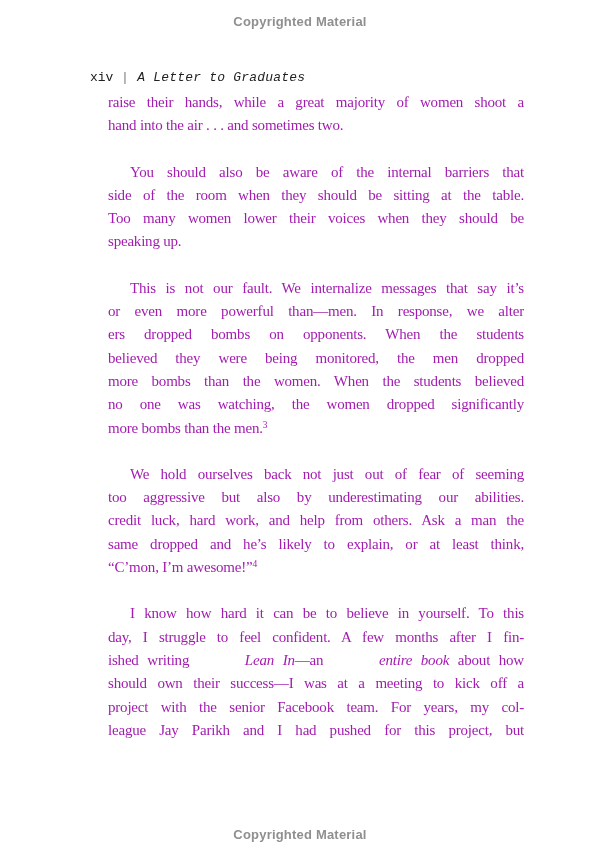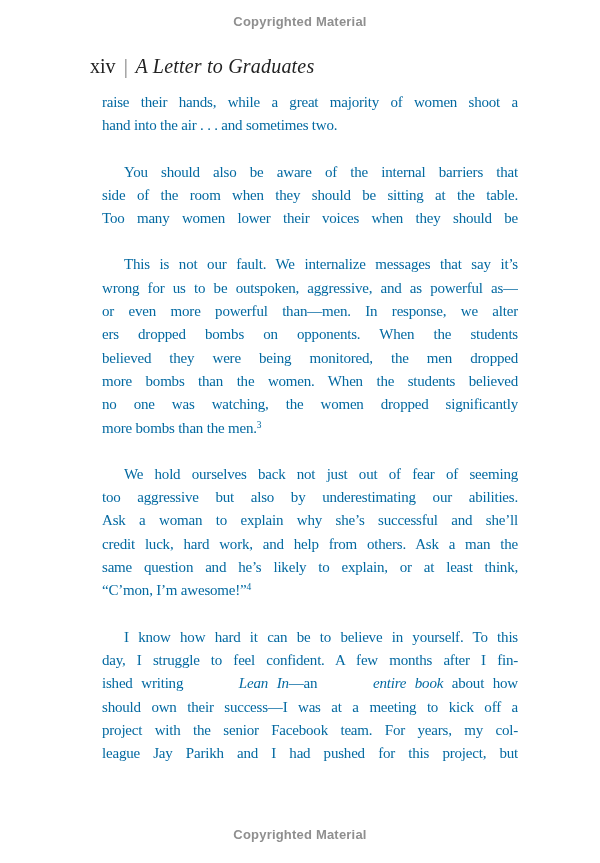"xiv | A Letter to" .running-header { font-family: none -> Liberation Mono, monospace; font-size: 20px -> 13px; top: 55px -> 70px }
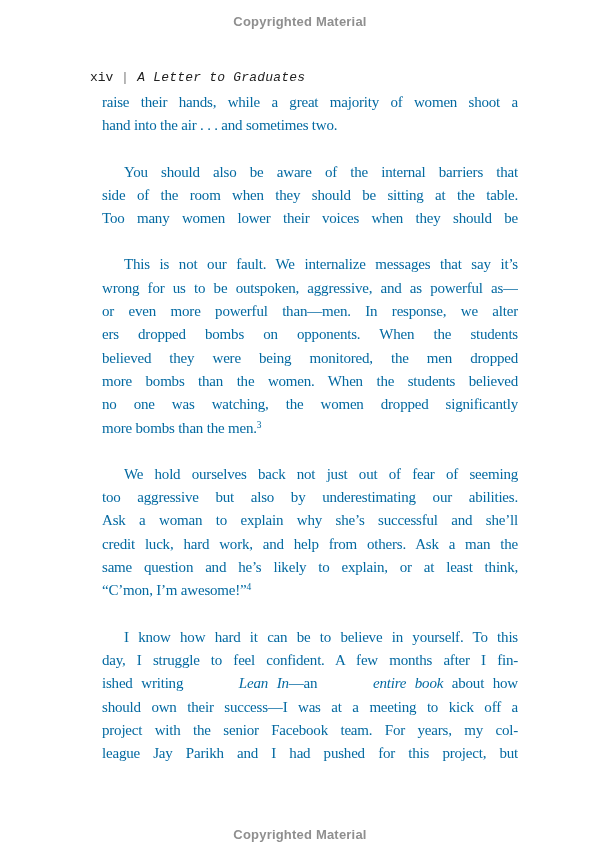"raise their hands, while a" .body-text { color: #0369a1 -> #a21caf; left: 102px -> 108px }
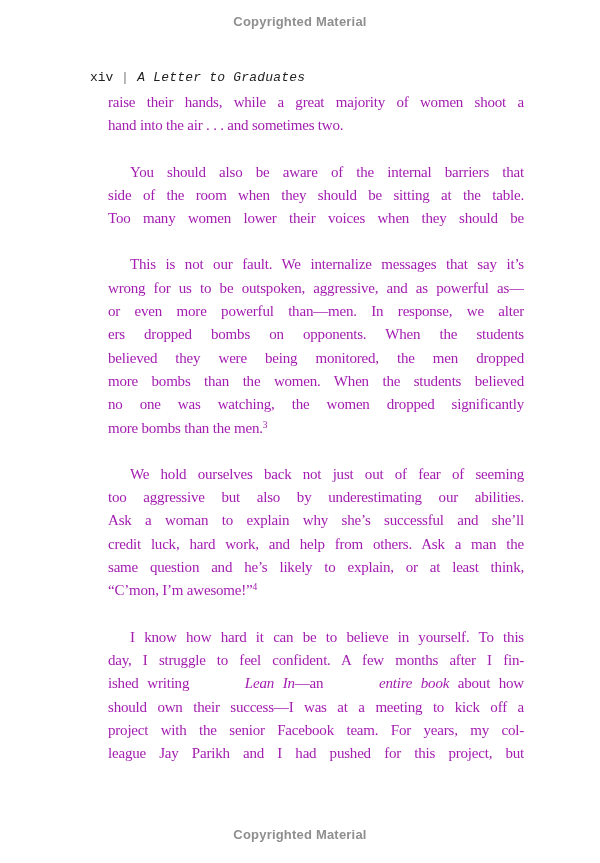"speaking up." div.line { html: none -> <div>speaking up.</div> }
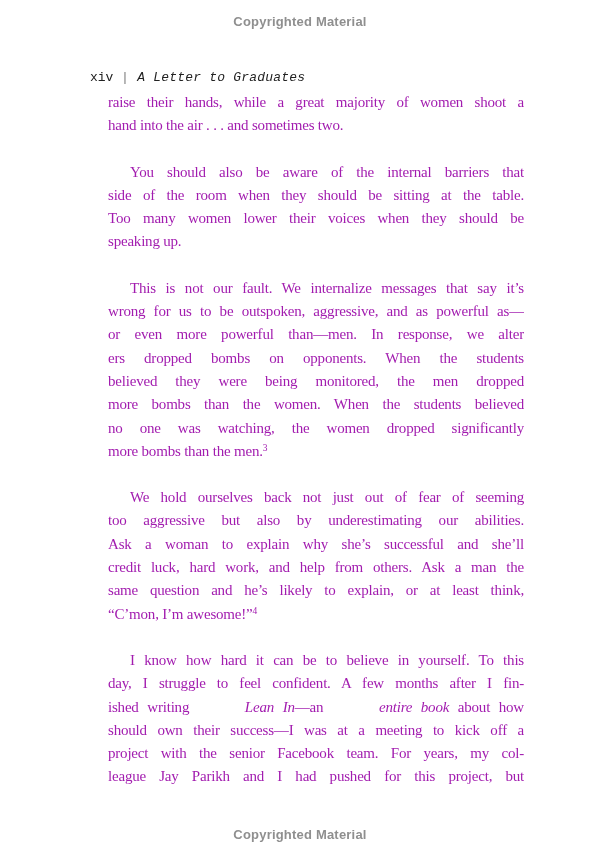"wrong for us to be" div.line { html: <div>wrong for us to be outspoken, aggressive, and as powerful as—</div> -> none }
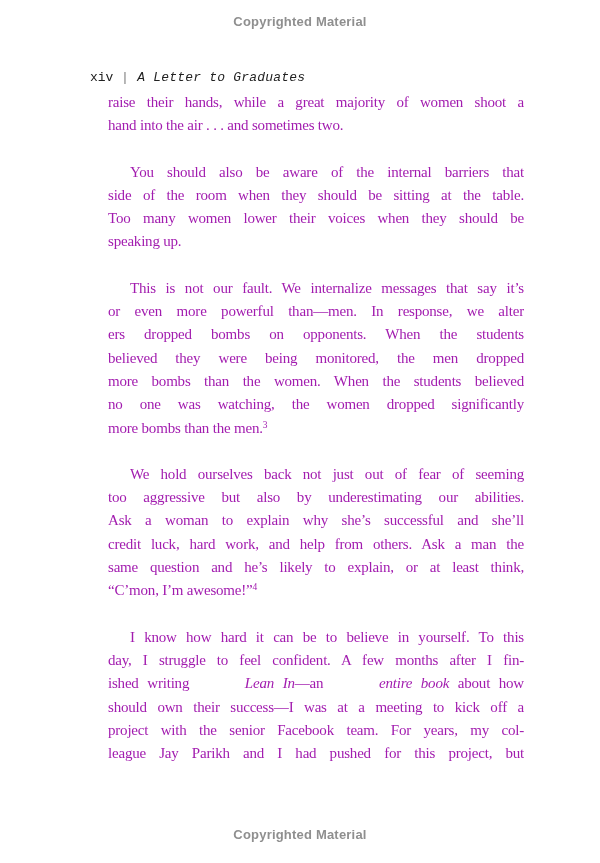"Ask a woman to explain" div.line { html: <div>Ask a woman to explain why she’s successful and she’ll</div> -> none }
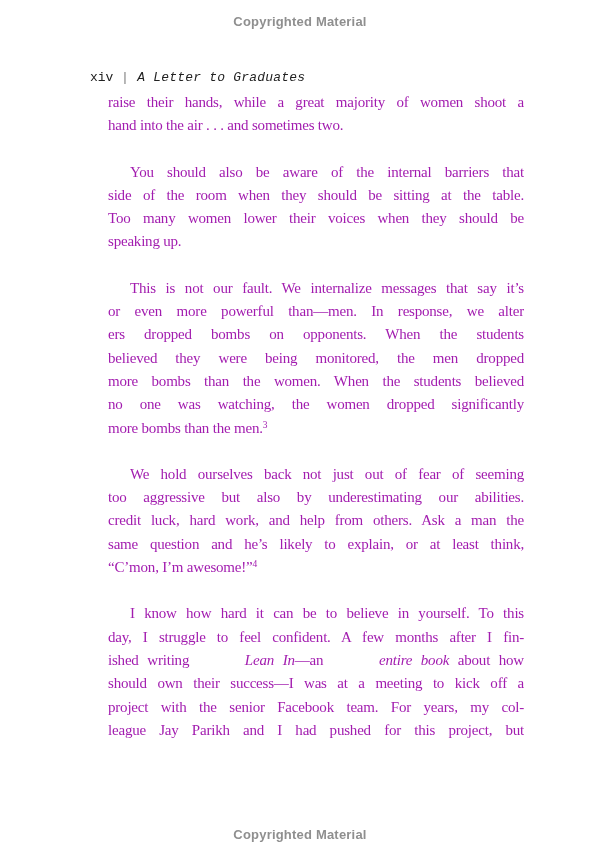"same question and he’s likely" div.line { text: question -> dropped }
